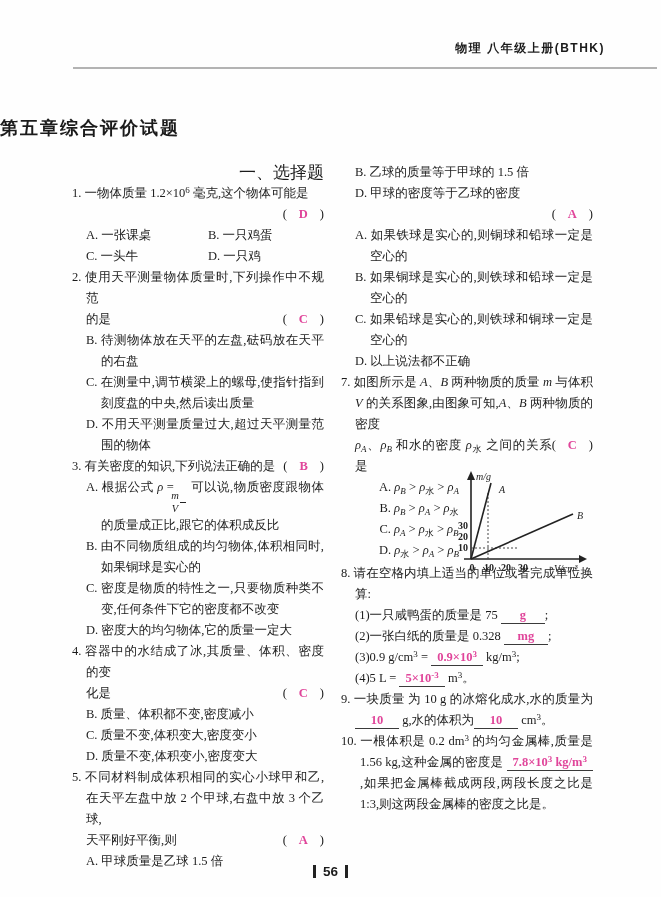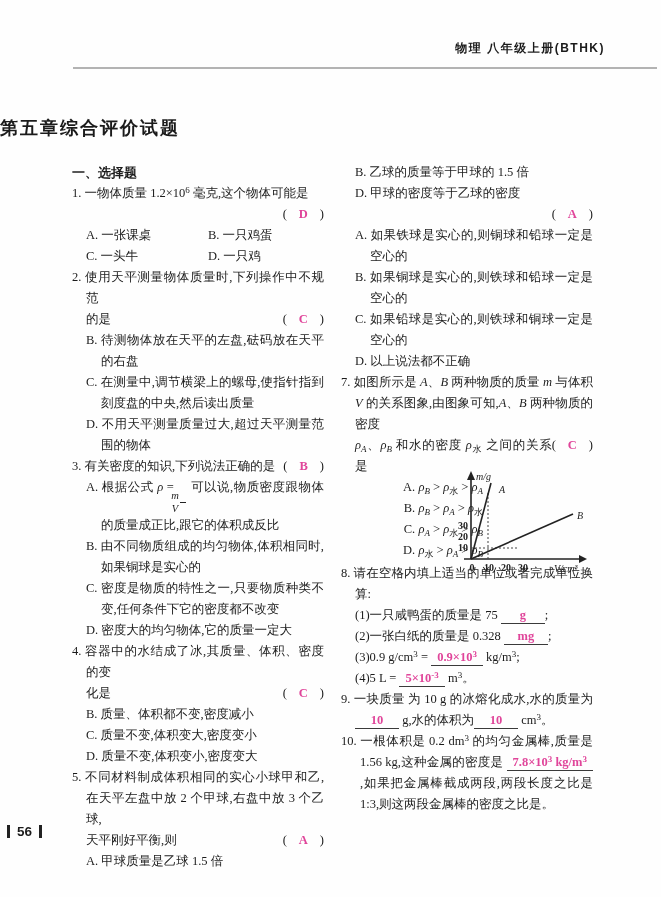"一、选择题" .sec { font-size: 13px -> 17px; font-weight: bold -> normal; text-align: left -> right }
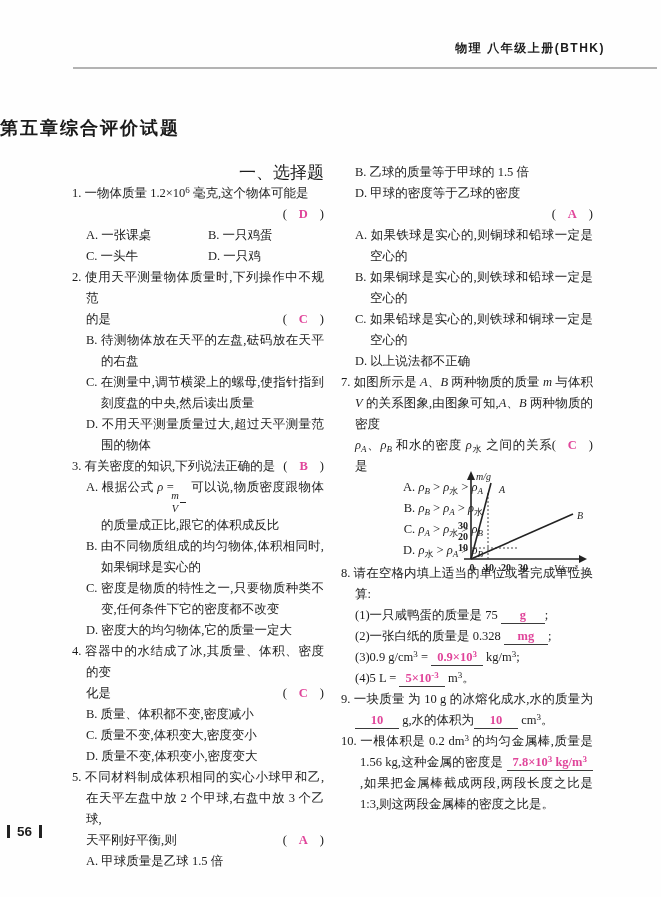"A. ρB > ρ水 >" .q7opts .opt { text-align: right -> center }
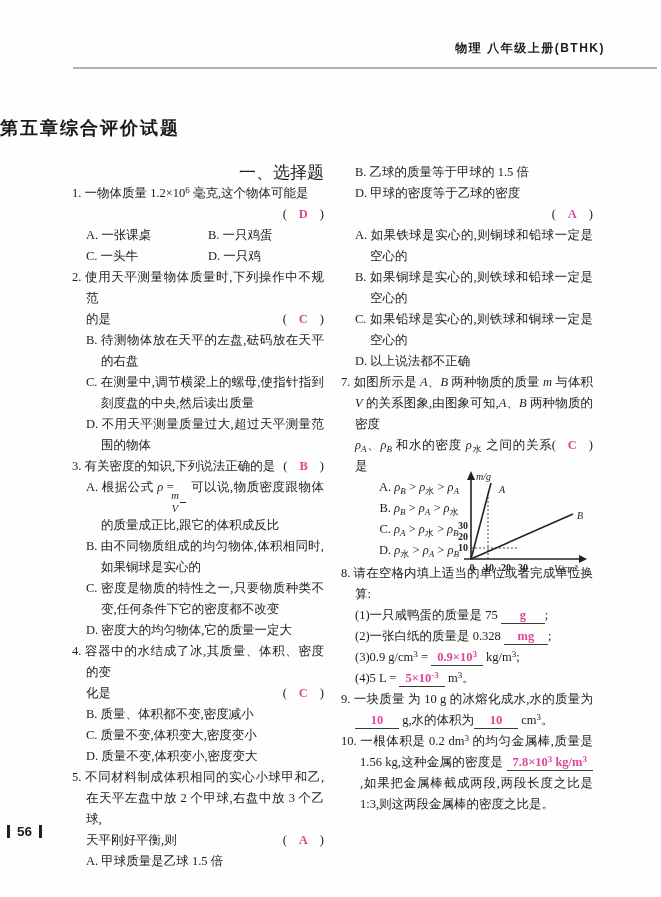"56" .footer { text-align: none -> center; top: 824px -> 864px }
